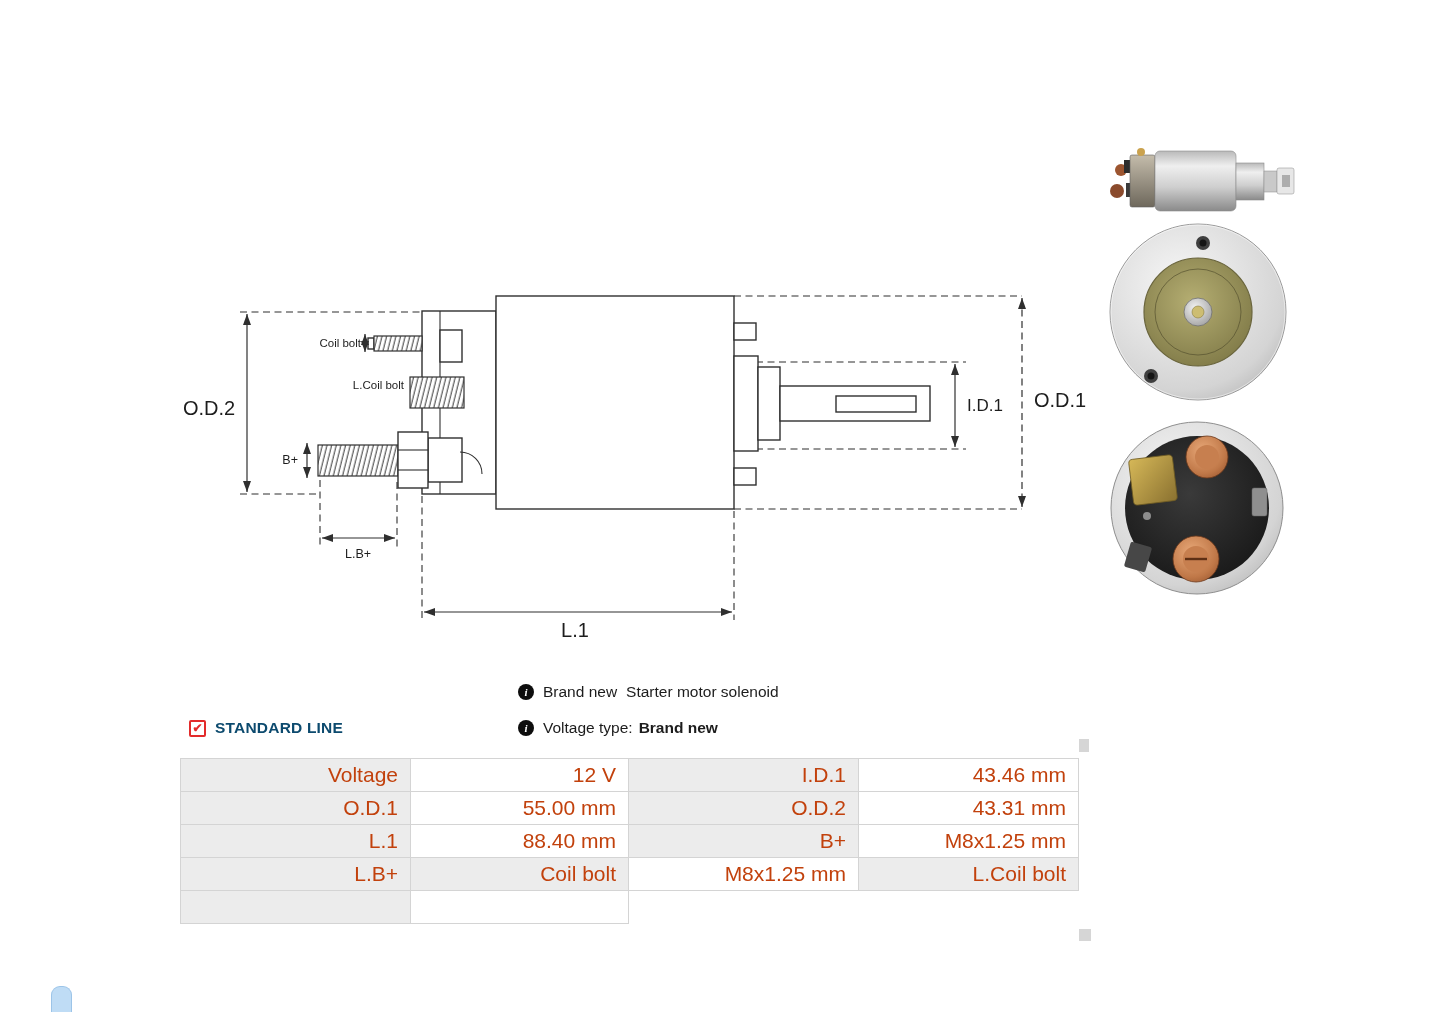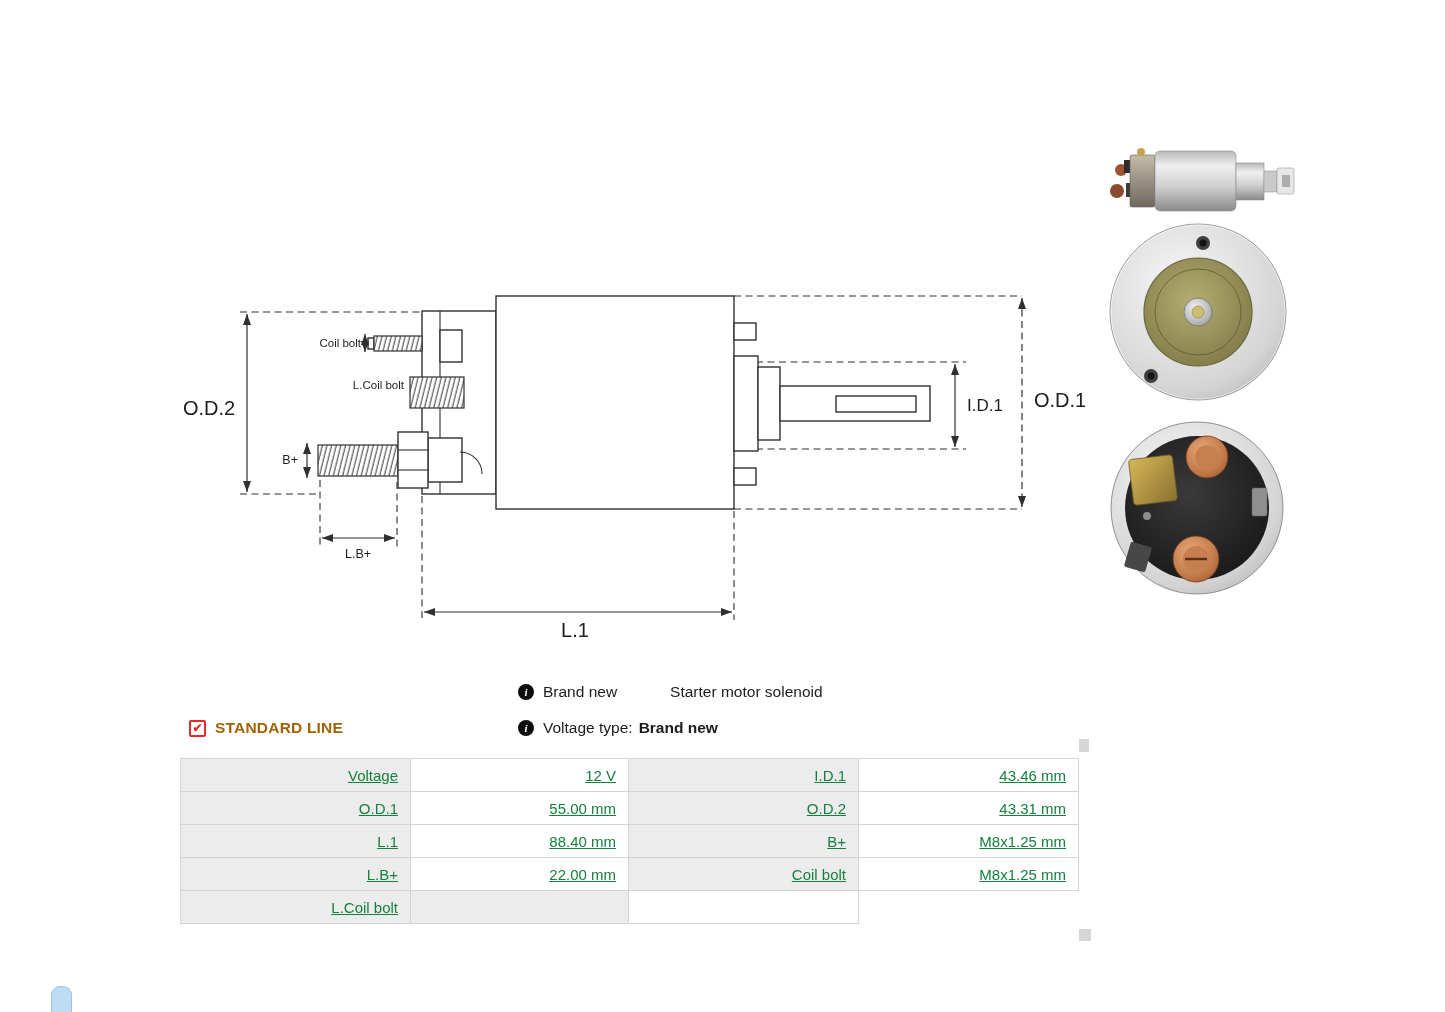"Starter motor solenoid" .prod-name { margin-left: 44px -> none }
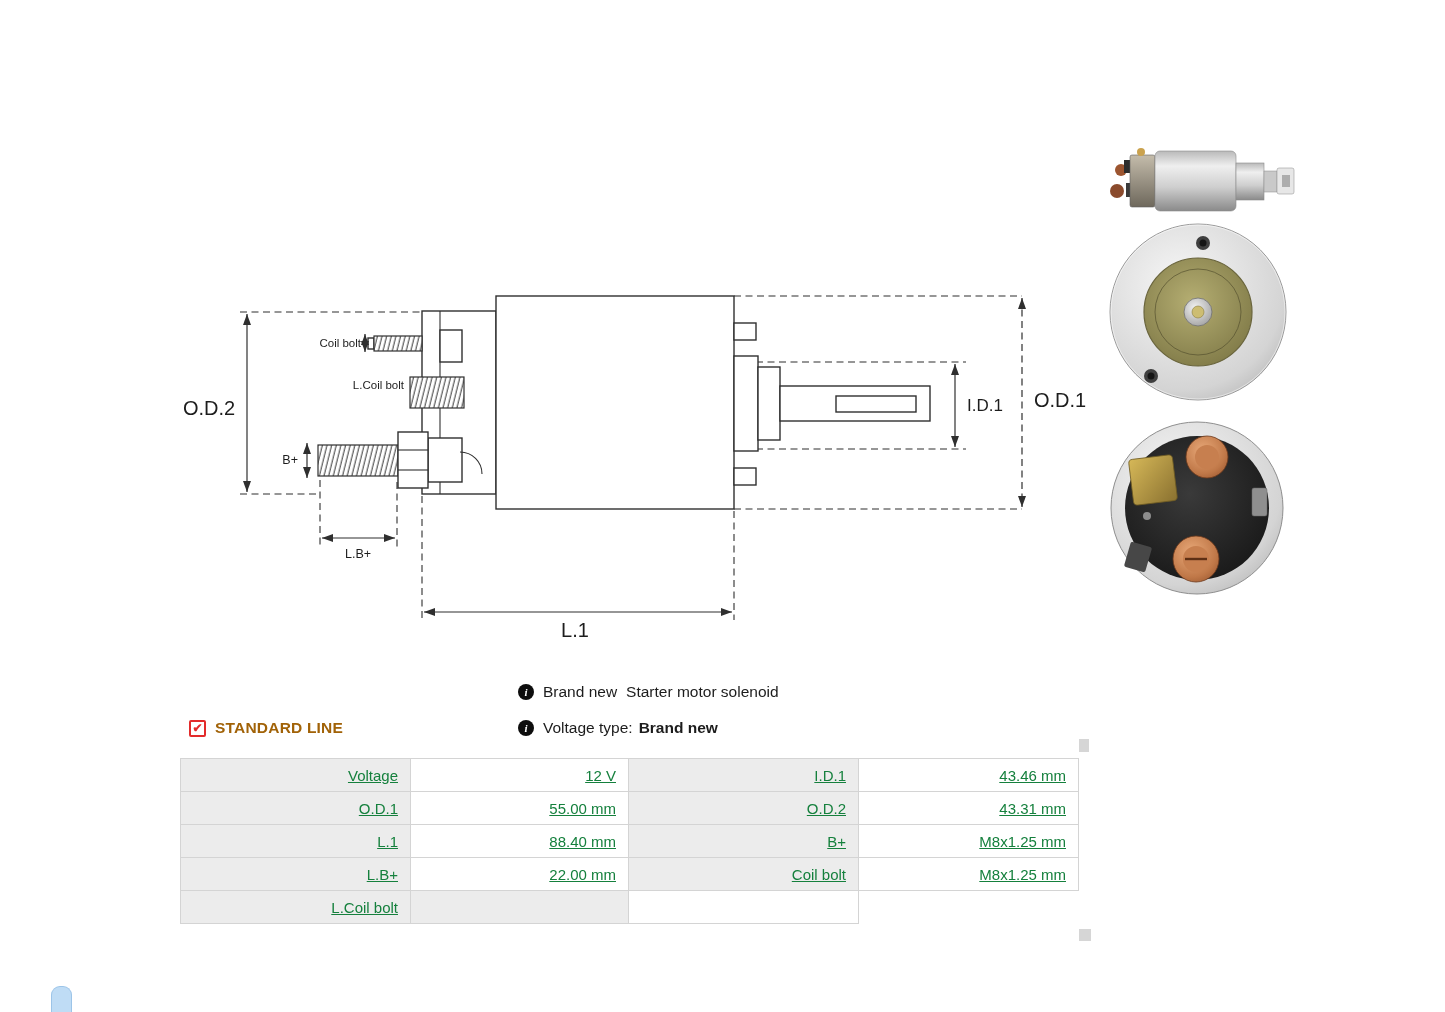"STANDARD LINE" .standard { color: #a16207 -> #0c4a6e }
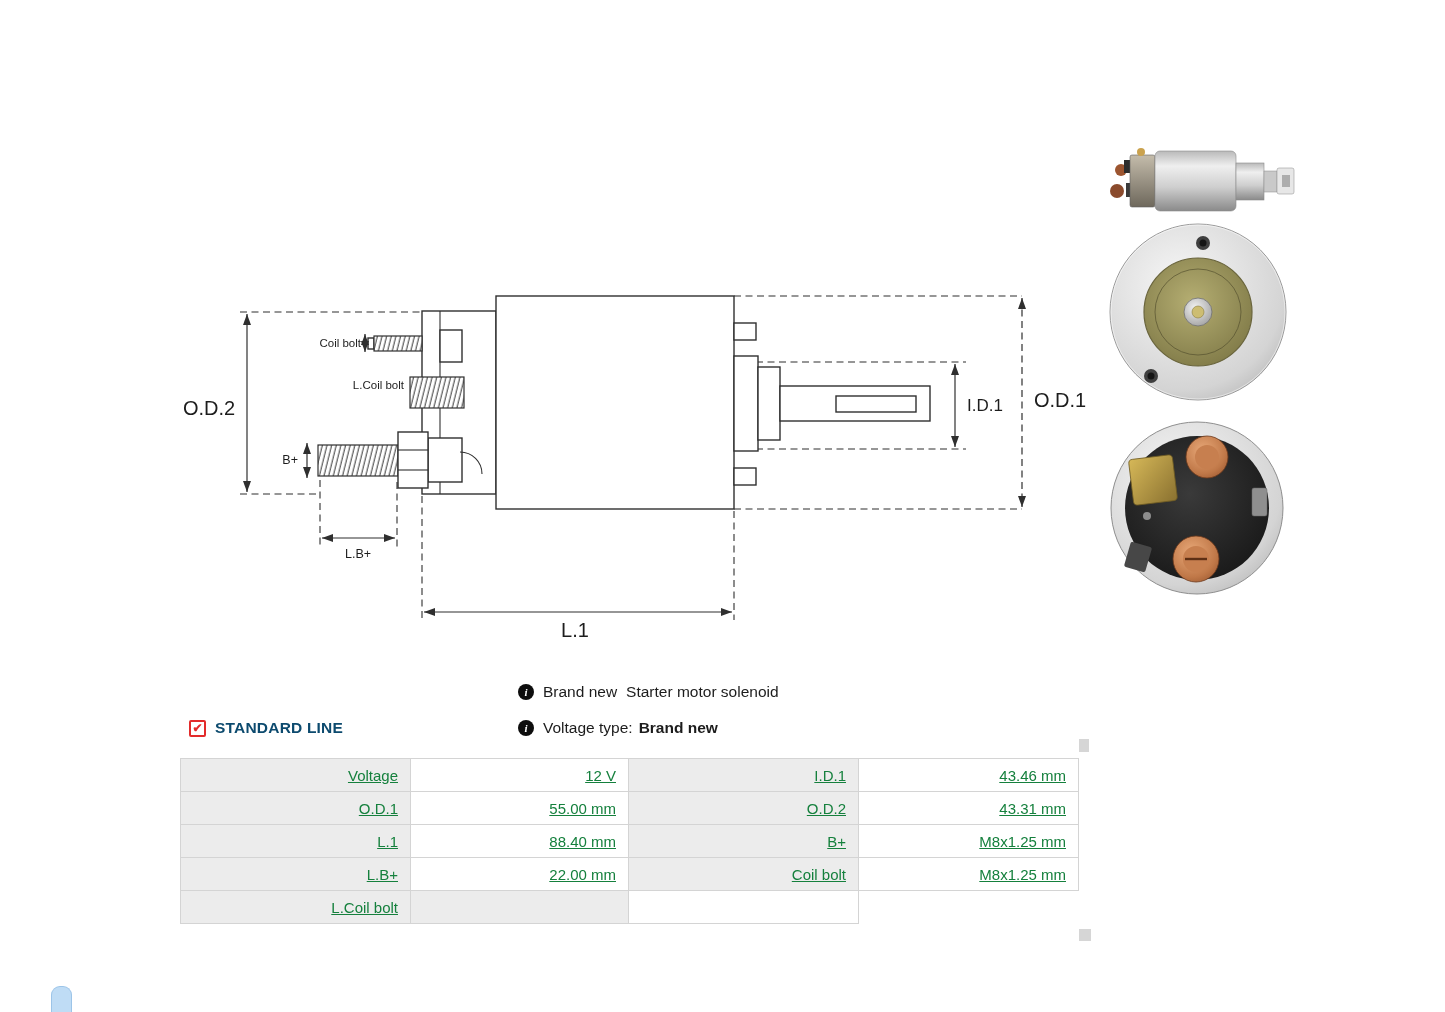"Voltage" .spec-table { color: #15803d -> #c2410c; font-size: 15px -> 21px; text-decoration: underline -> none }
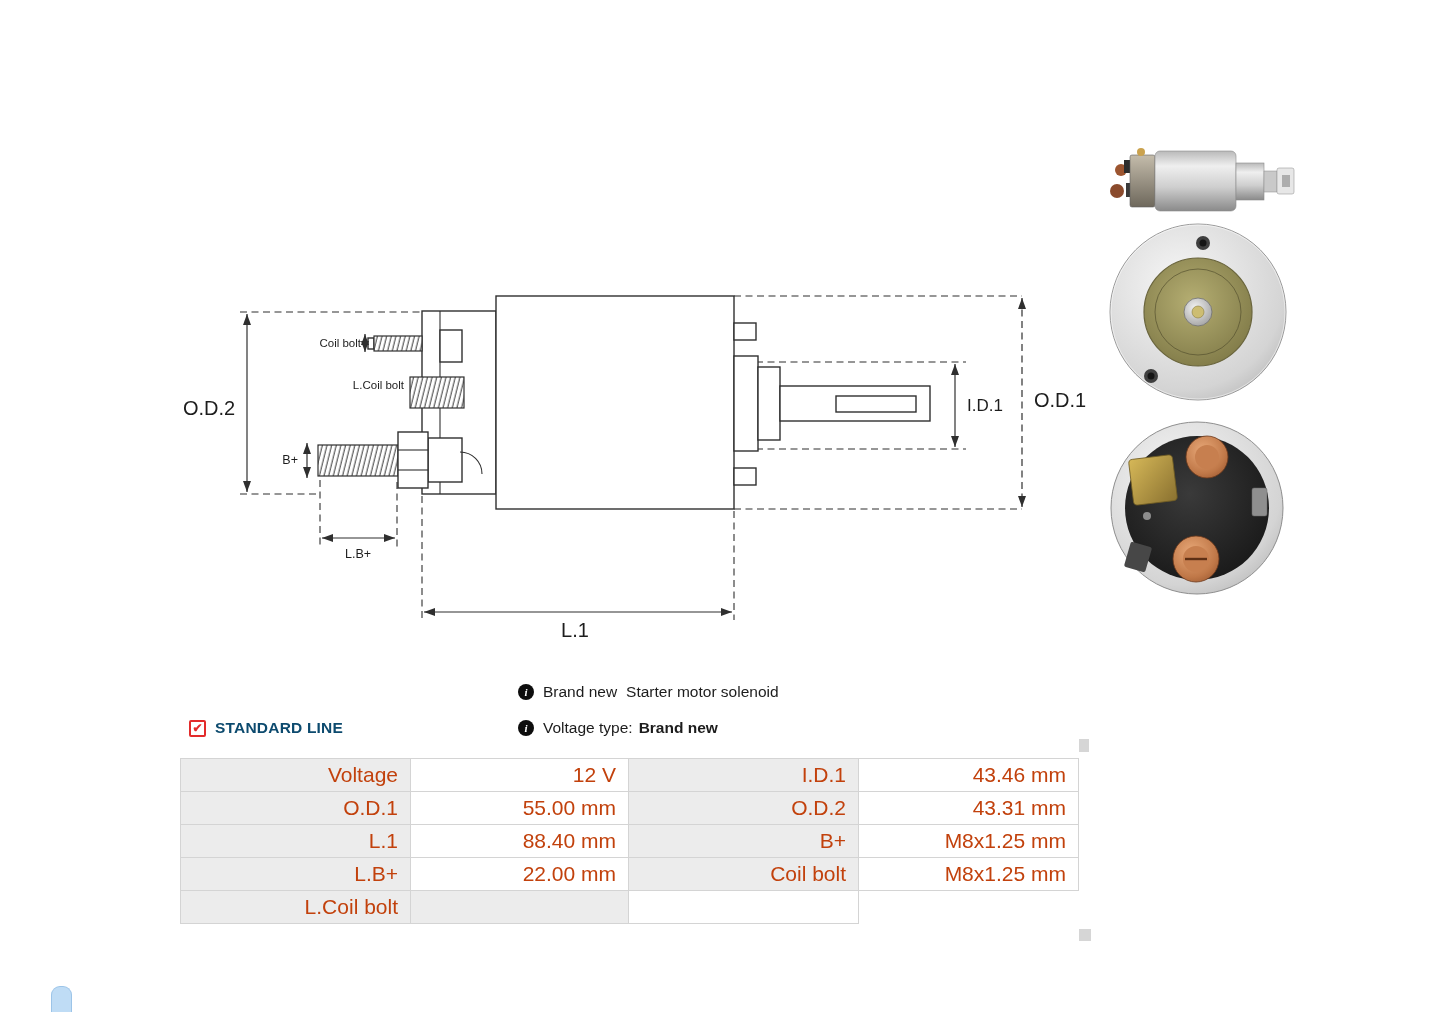"22.00 mm" div.cell { html: <div>22.00 mm</div> -> none }
